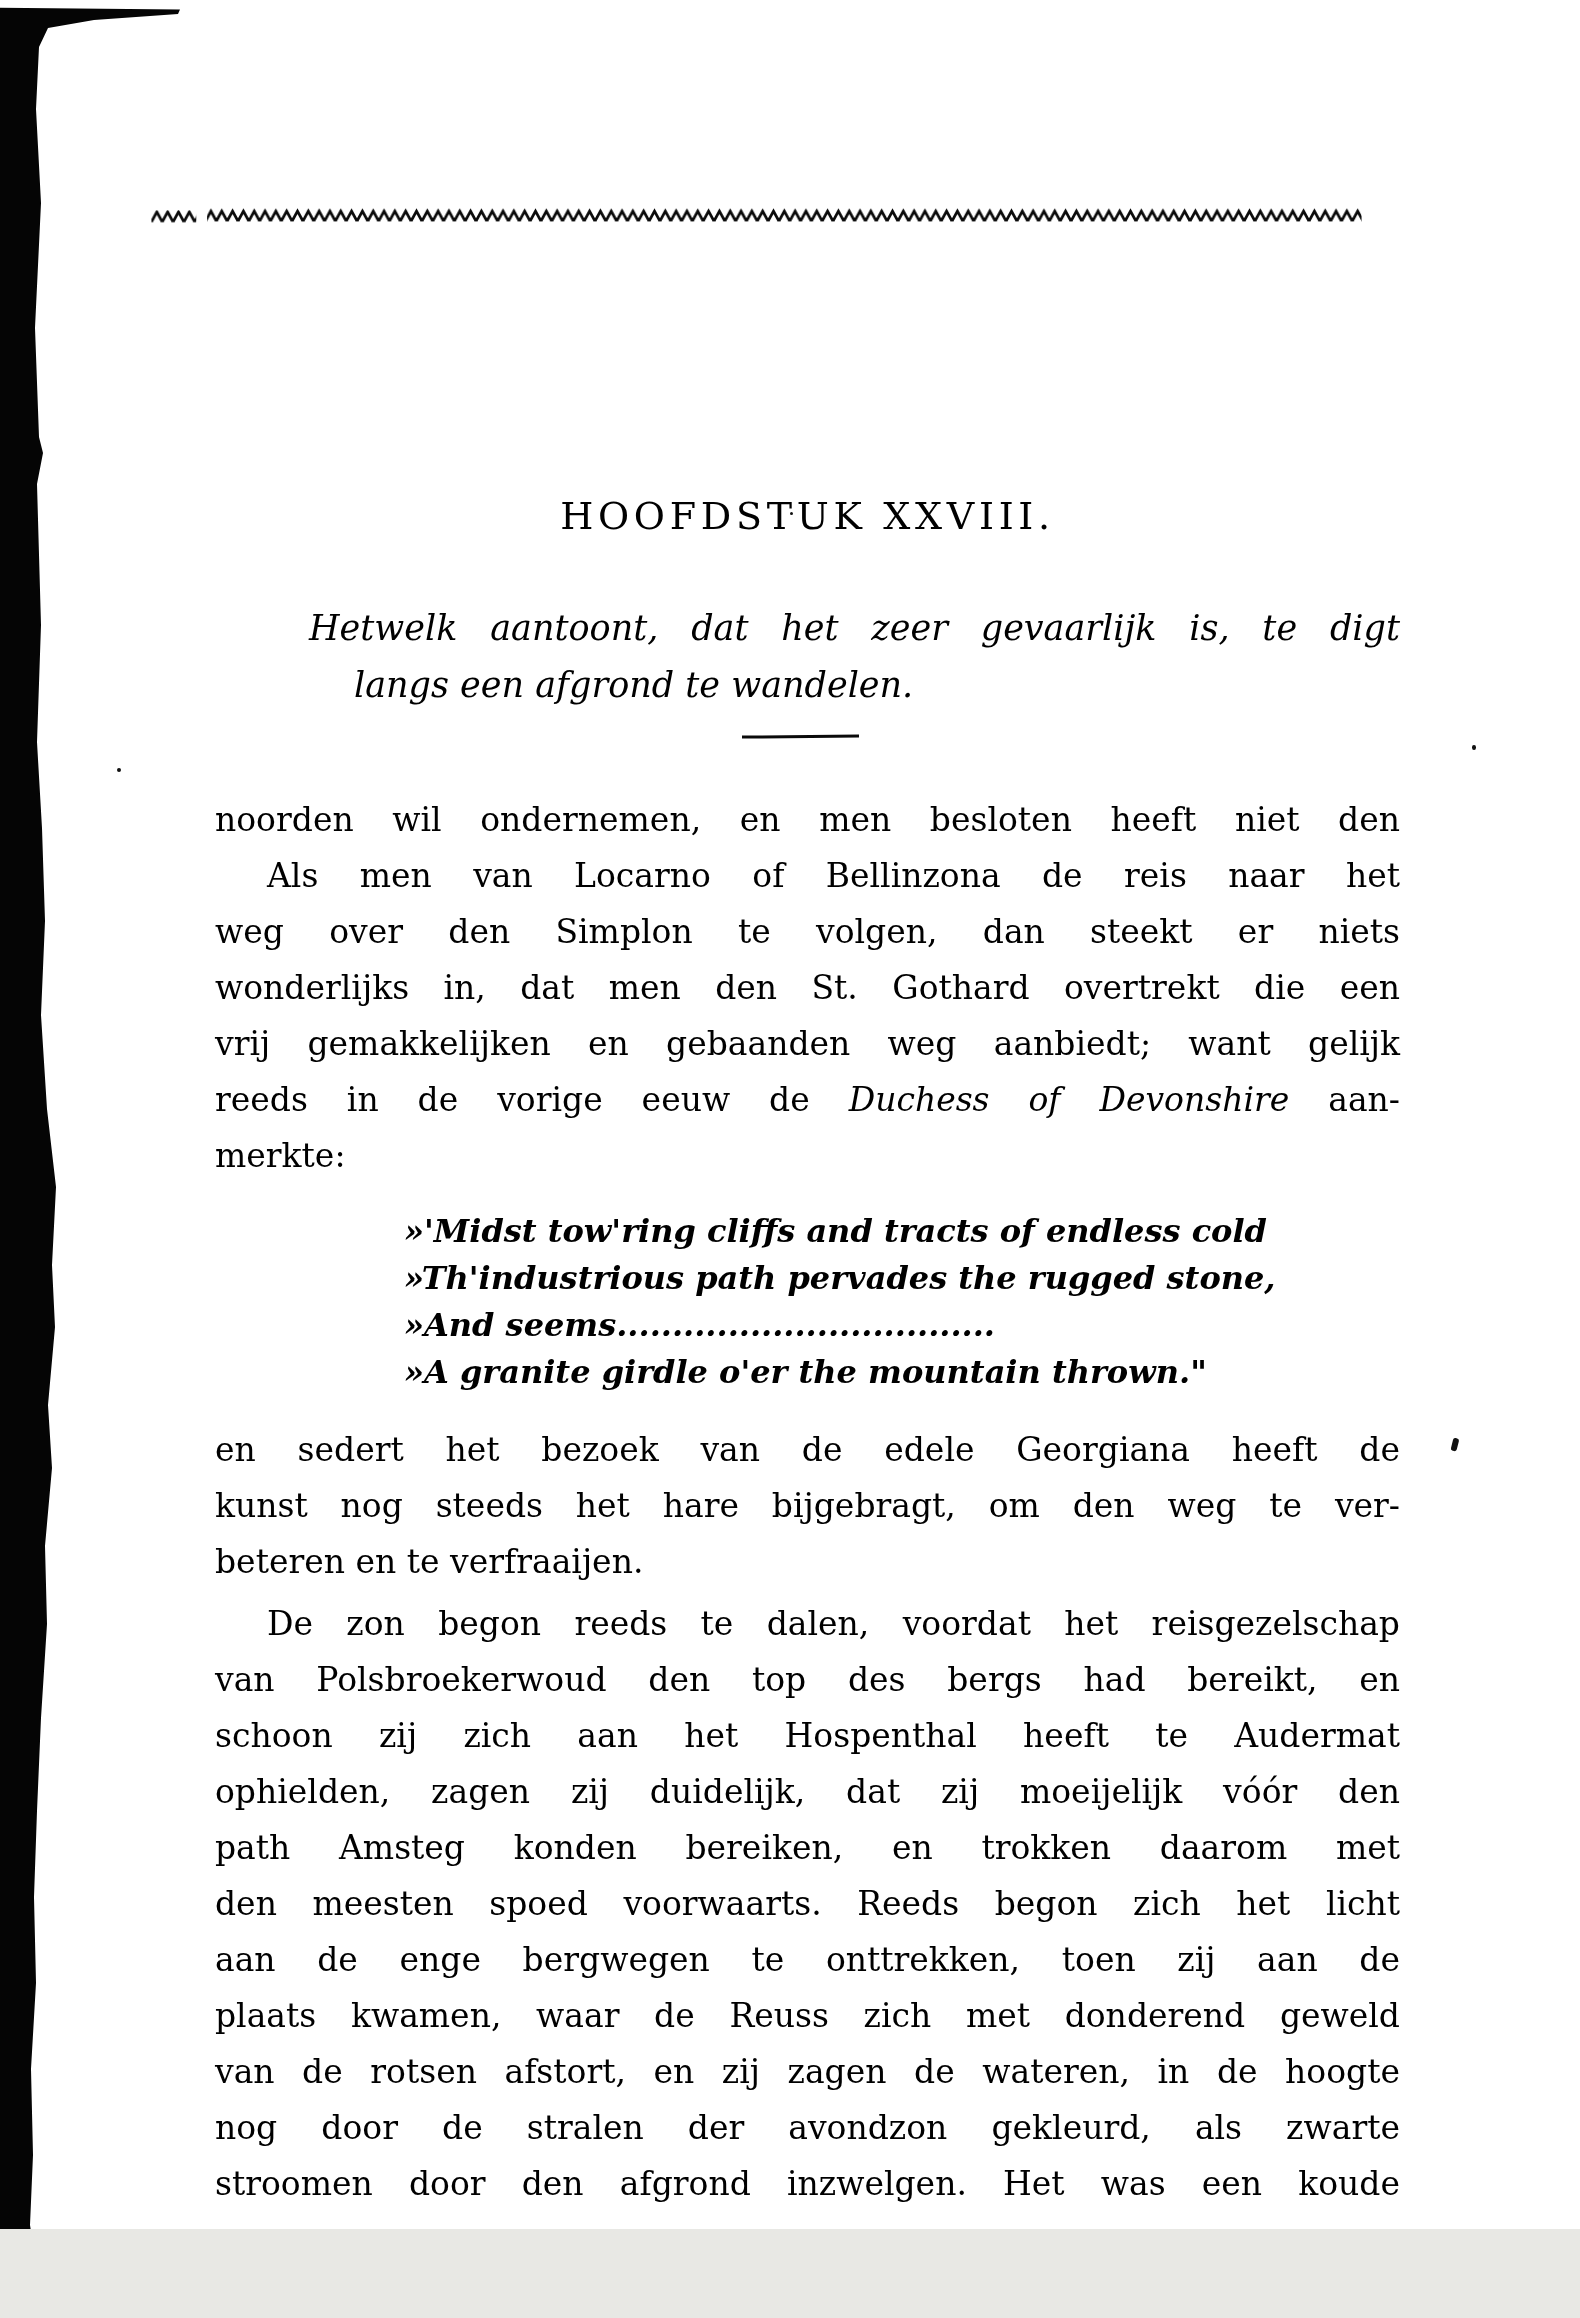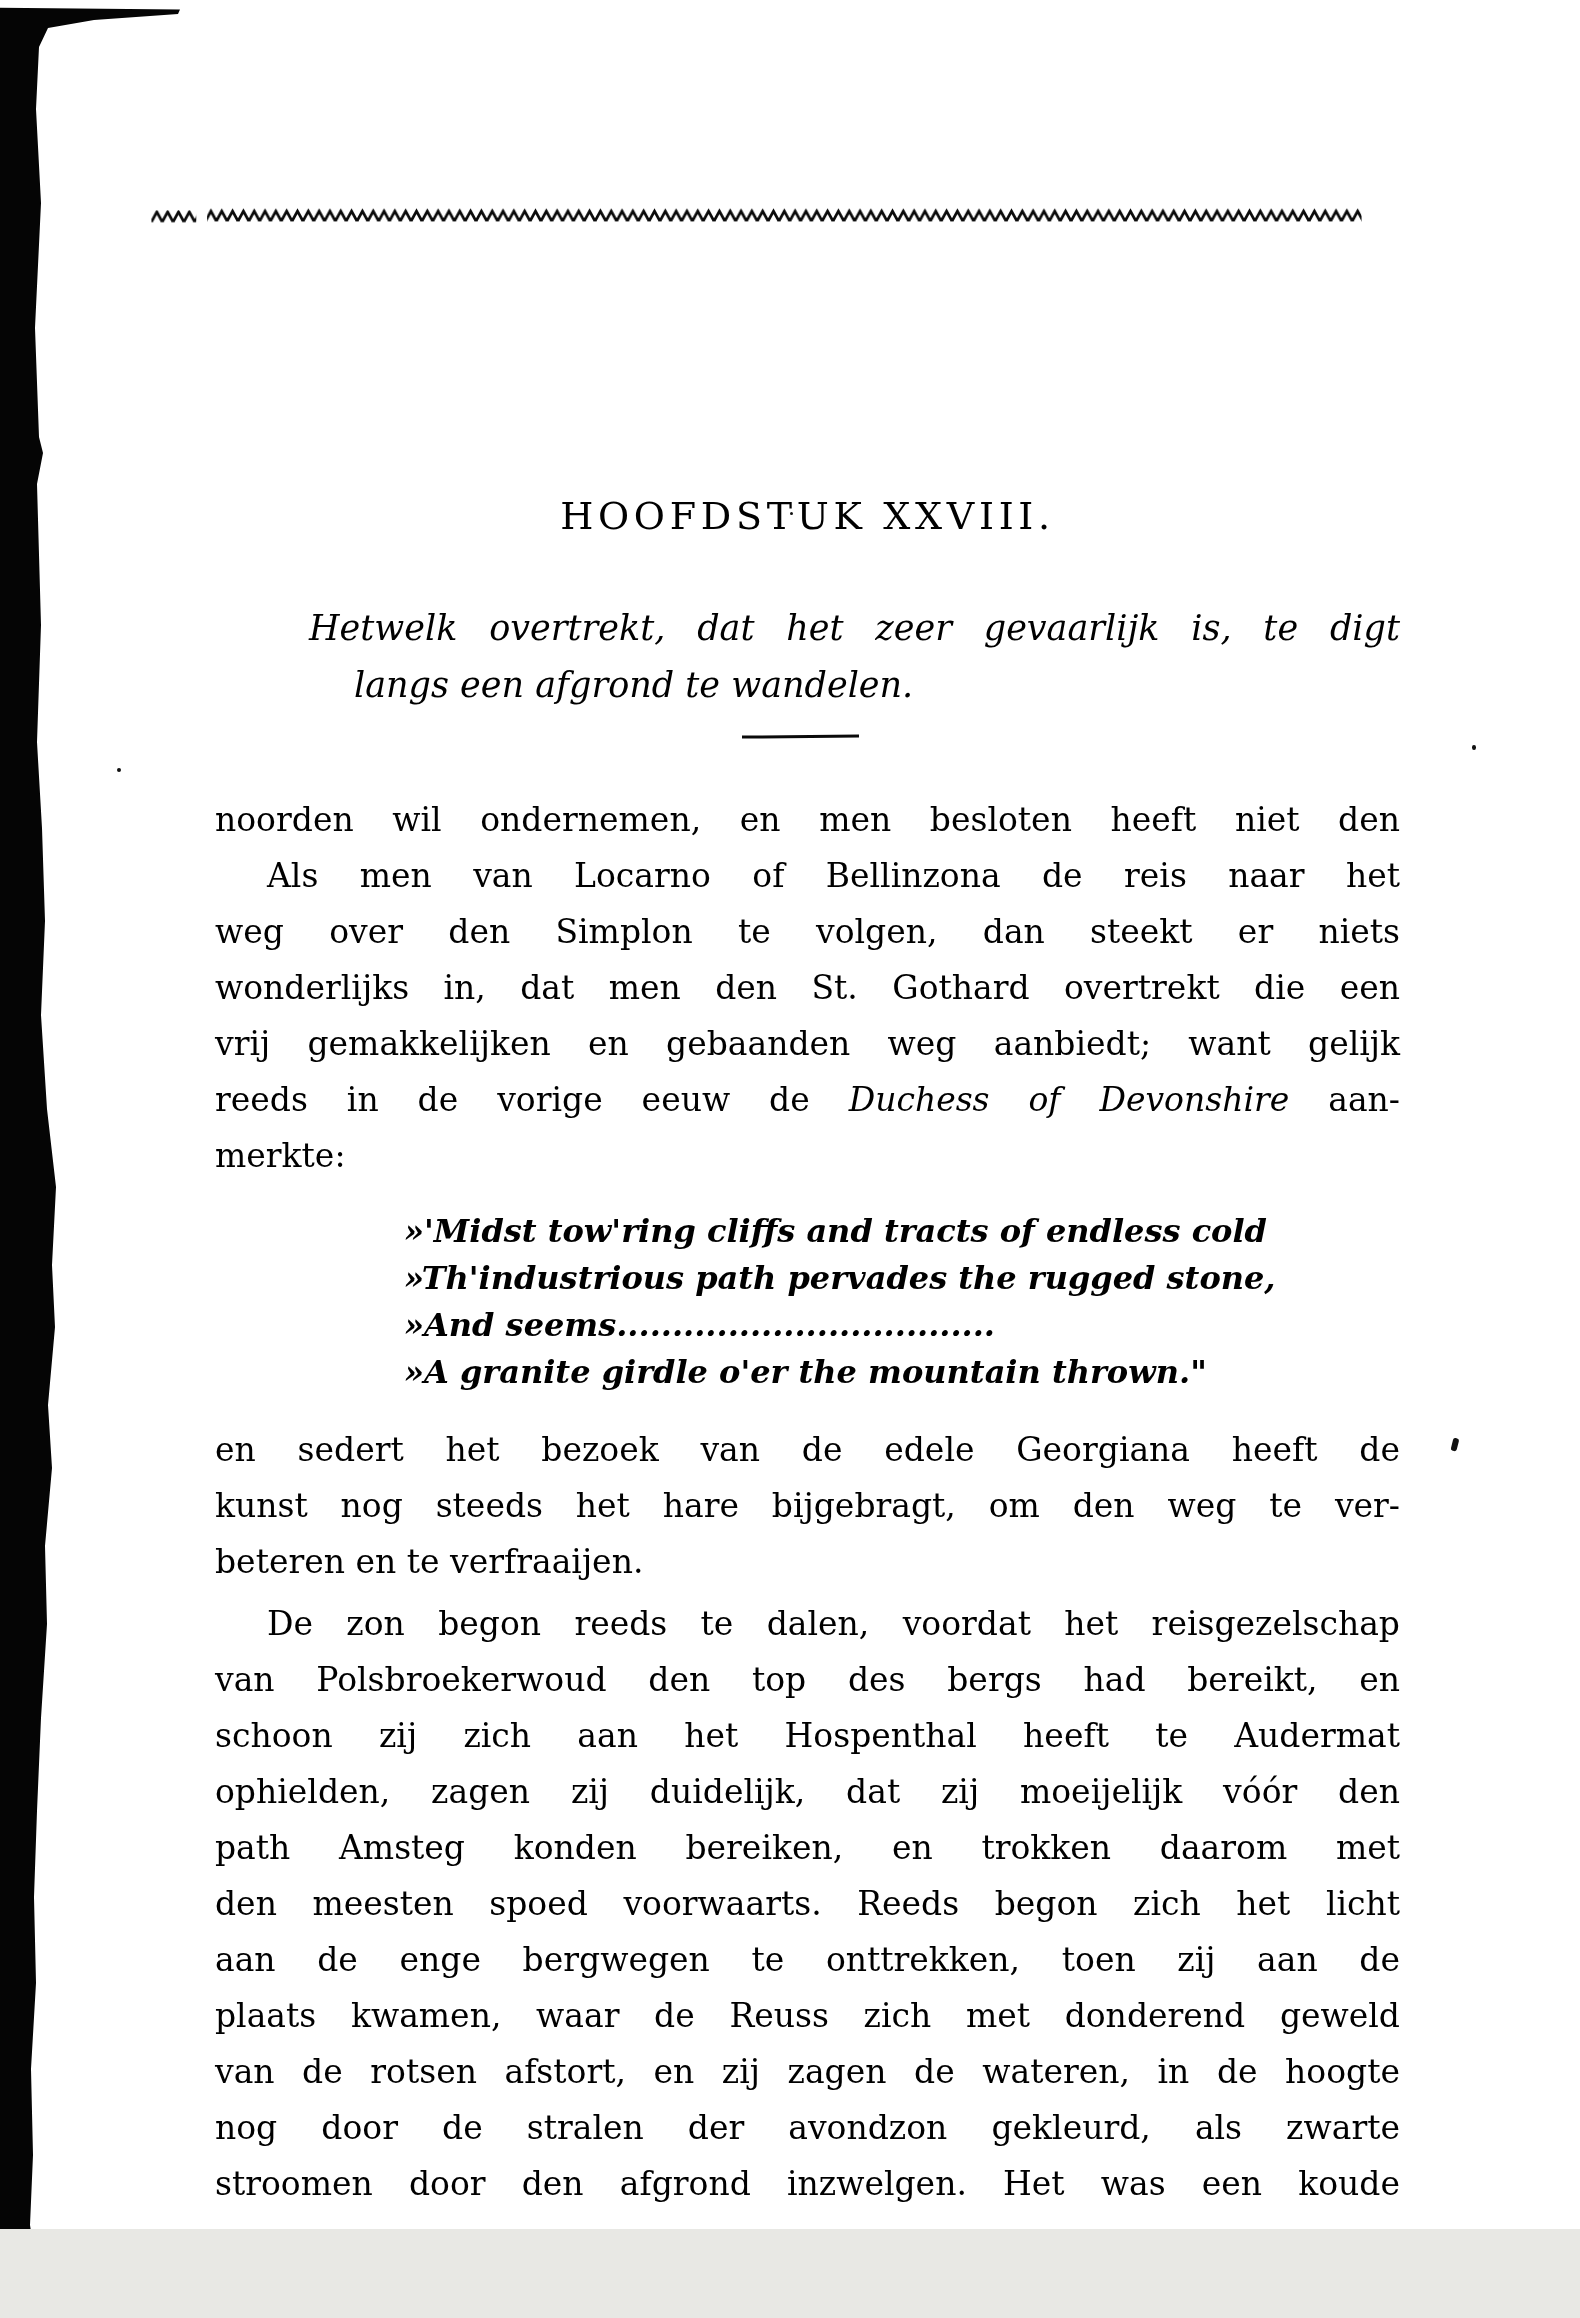"Hetwelk overtrekt, dat het zeer" div.just { text: overtrekt -> aantoont }
